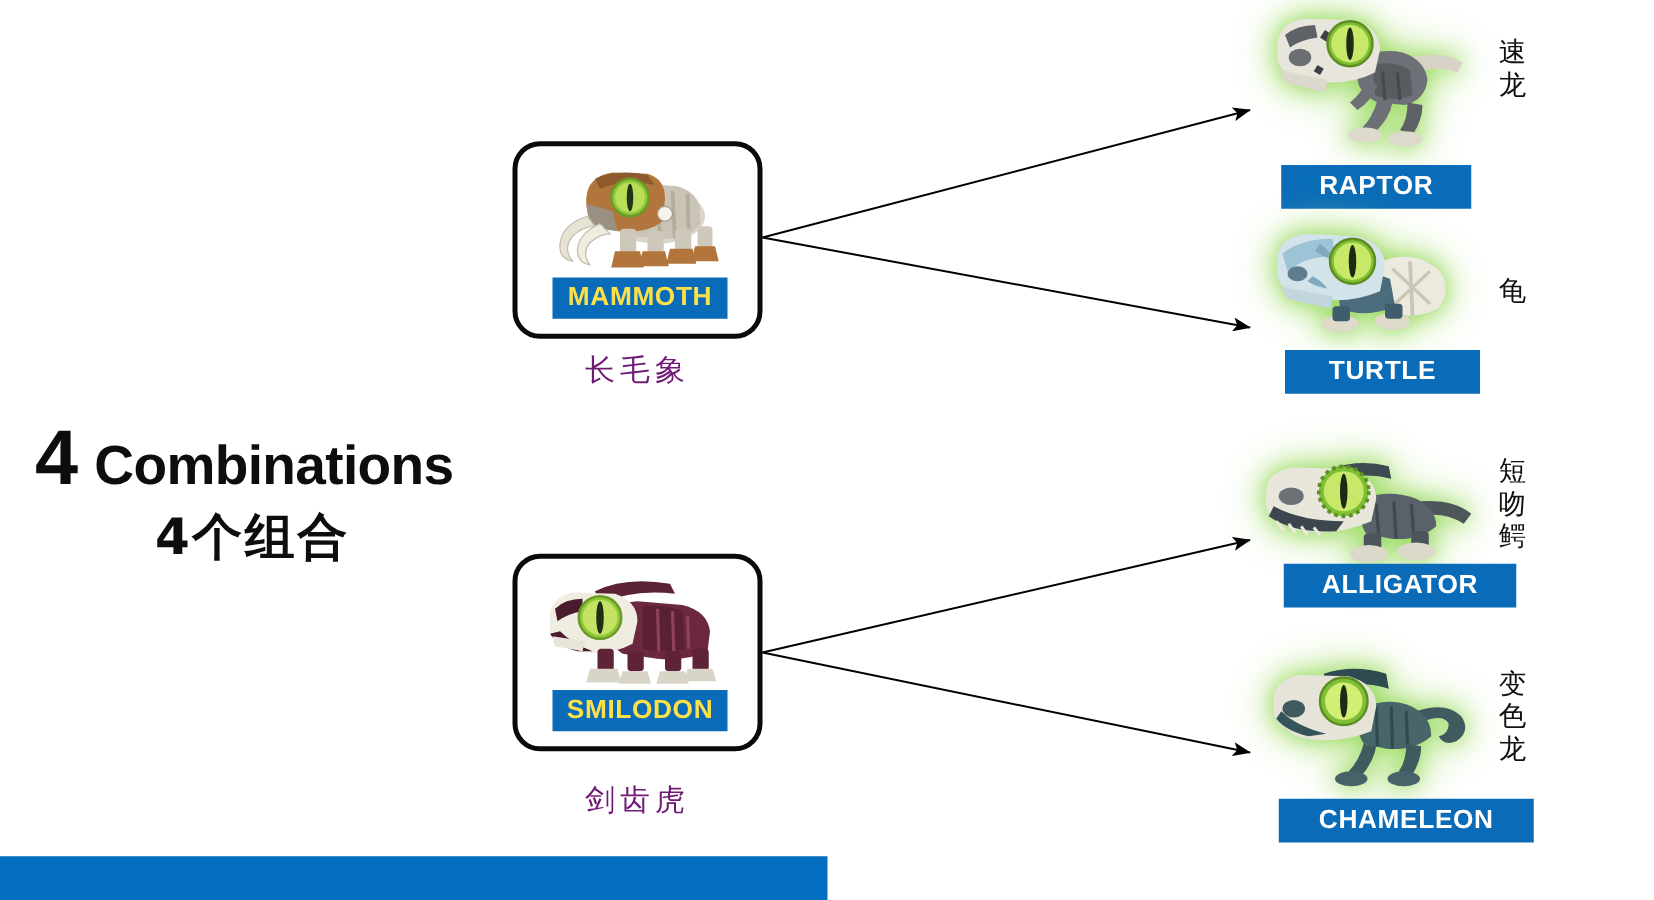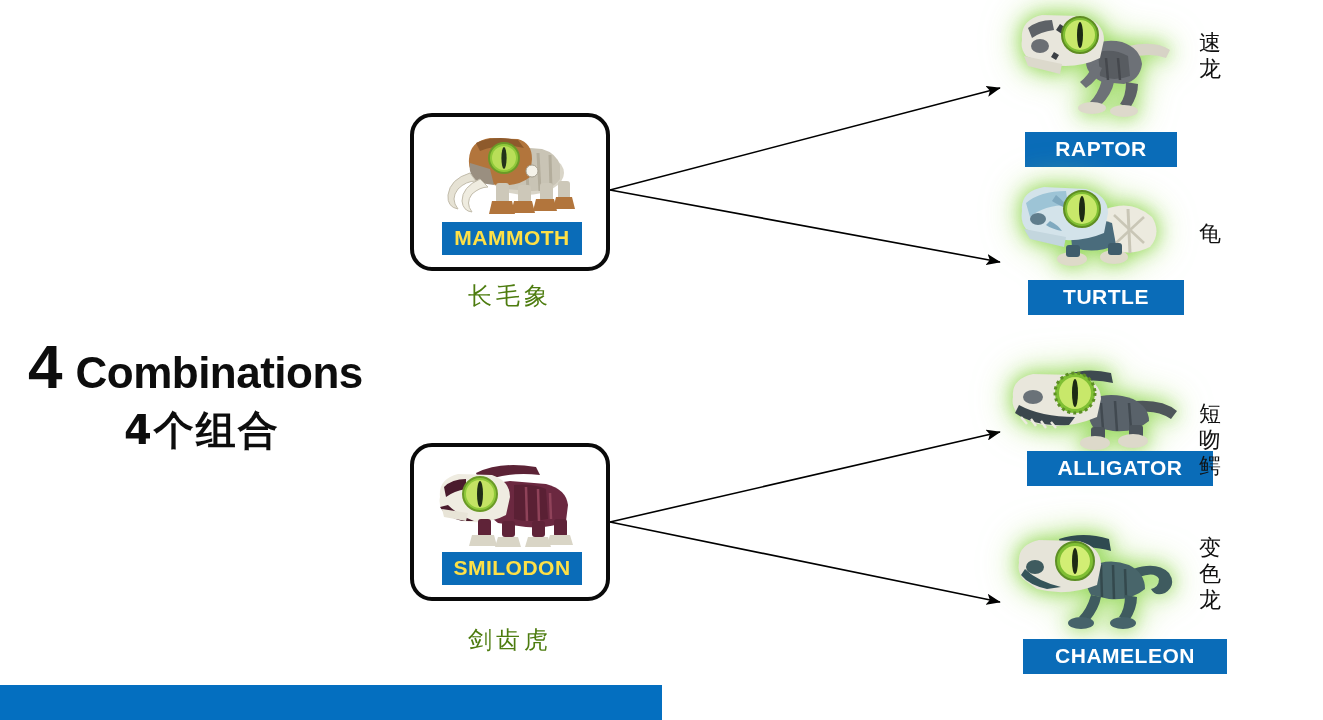"长毛象" .card-cn { color: #4d7c0f -> #701a75 }
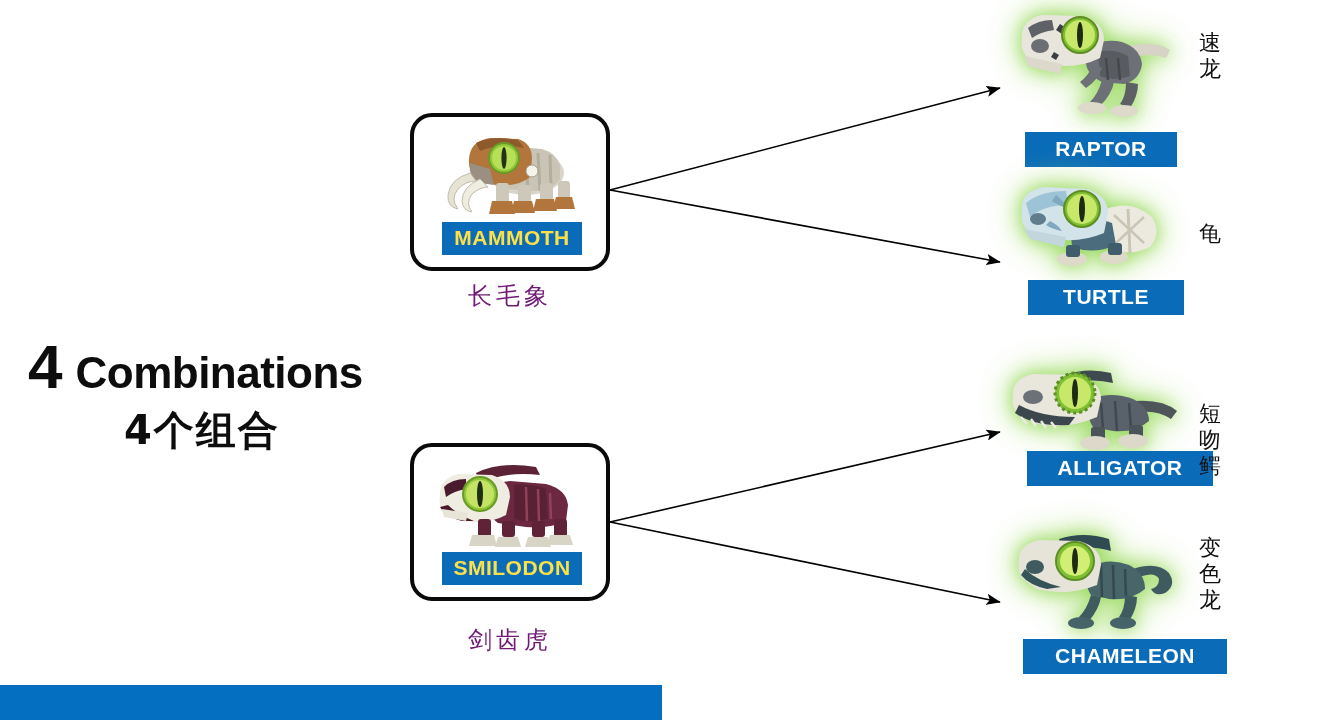"短吻鳄" div.result-cn { margin-top: 36px -> none }
